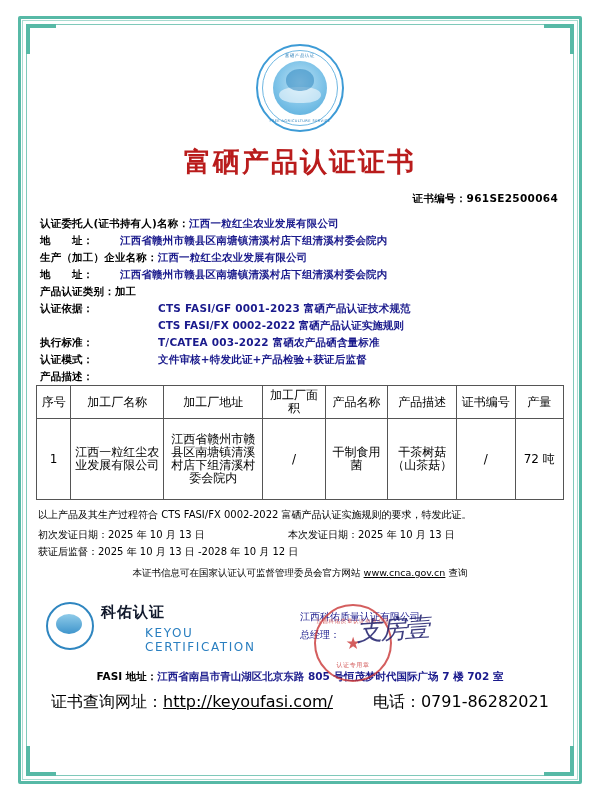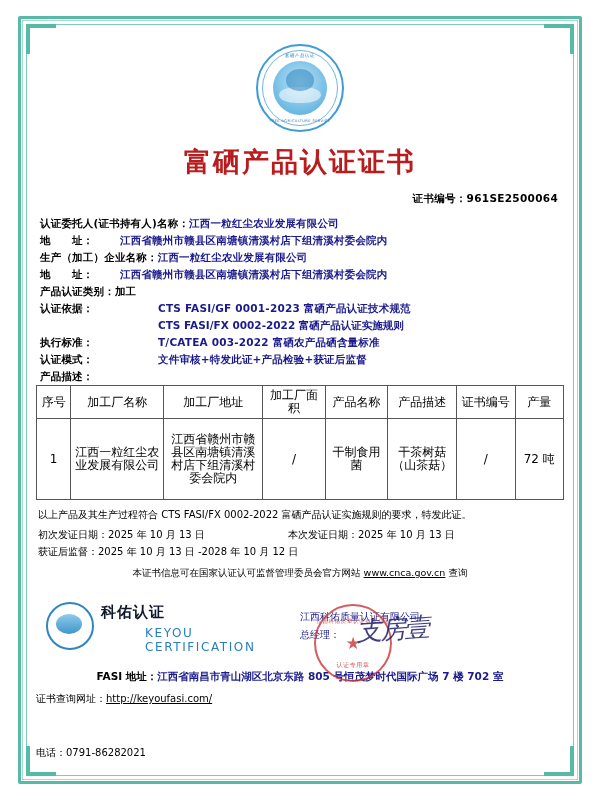"证书查询网址：http://keyoufasi.com/" .lastline { flex-direction: column -> none; font-size: 10px -> 16px }
